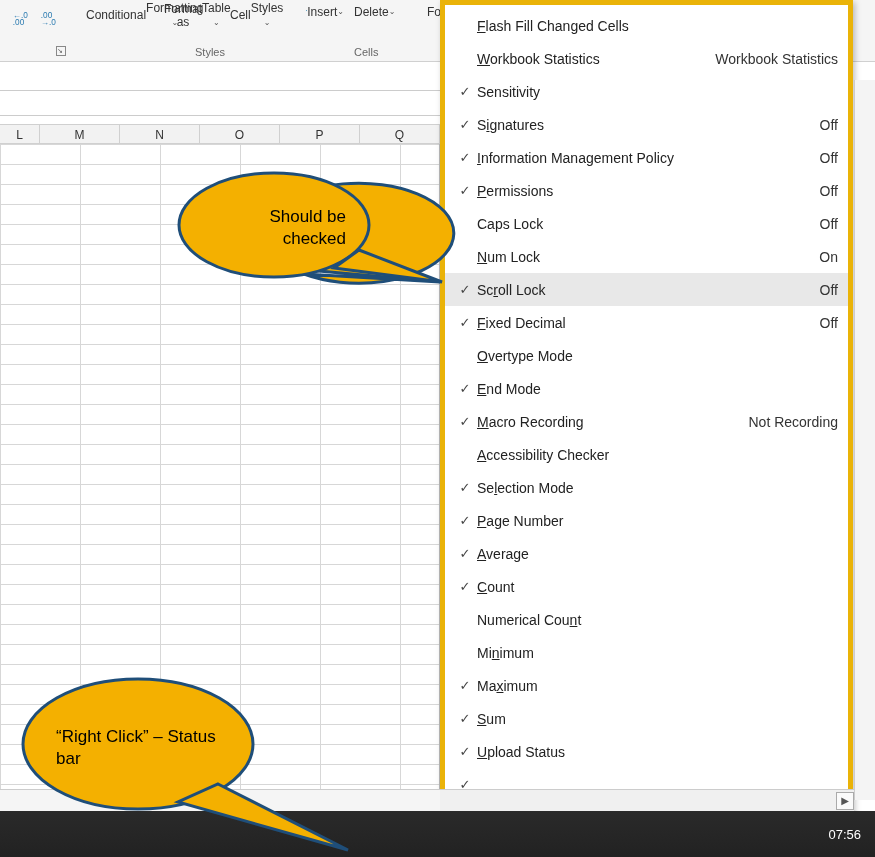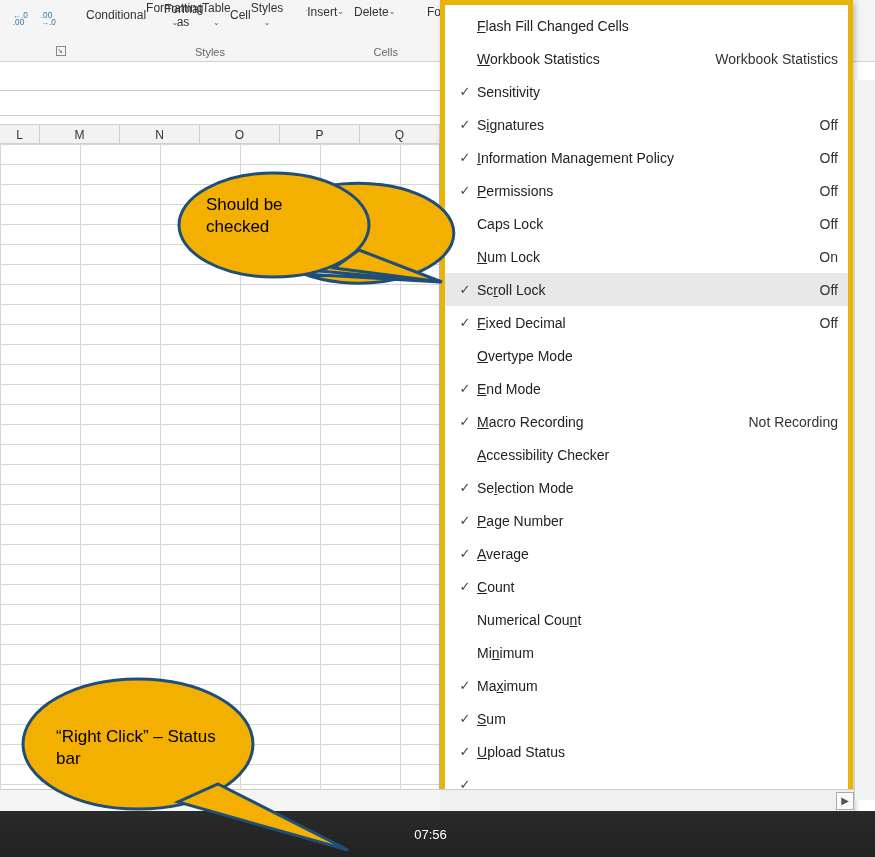"Cells" .grp-cells { left: 338px -> 354px; text-align: right -> left }
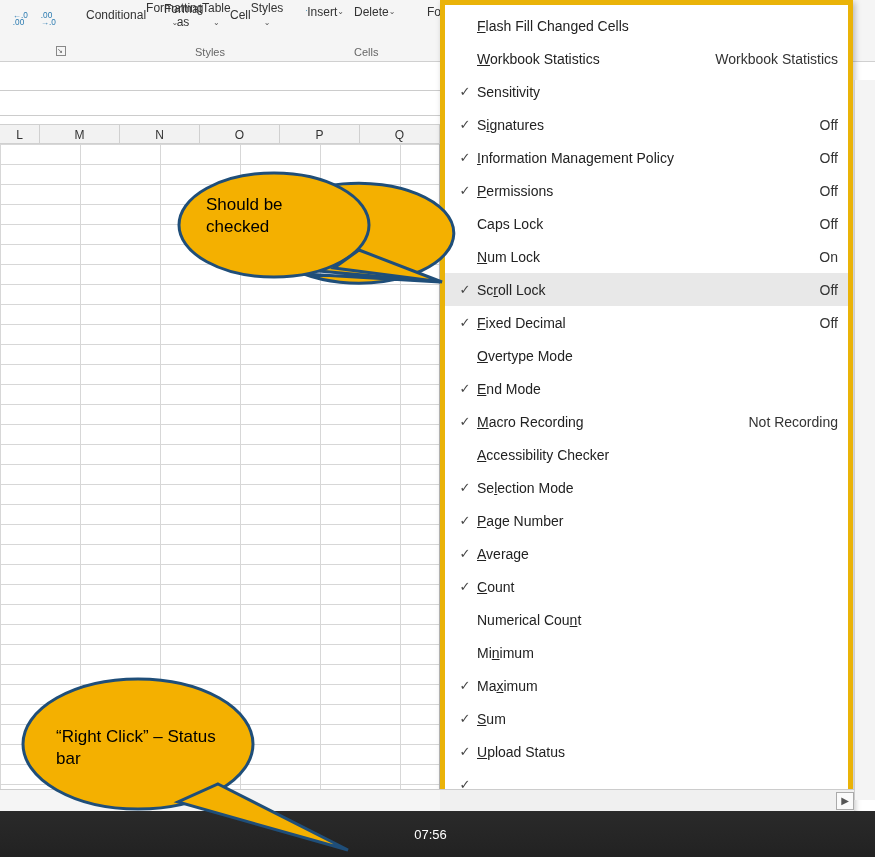"Should be checked" .c1 .txt { text-align: none -> right; top: 24px -> 36px }
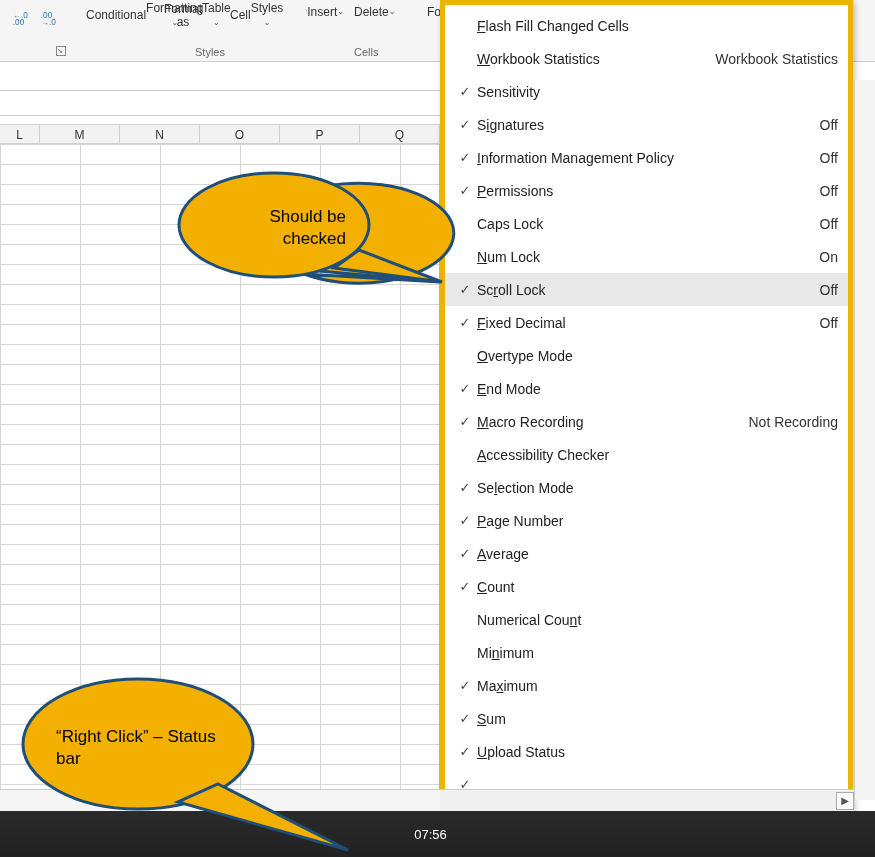"07:56" .taskbar { justify-content: center -> flex-end }
